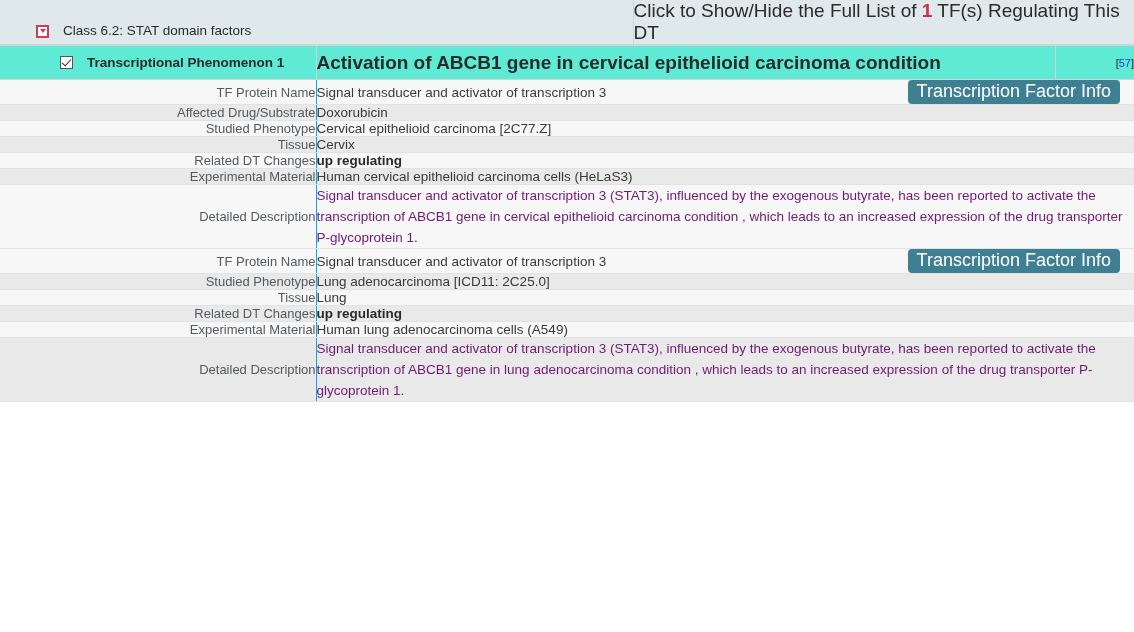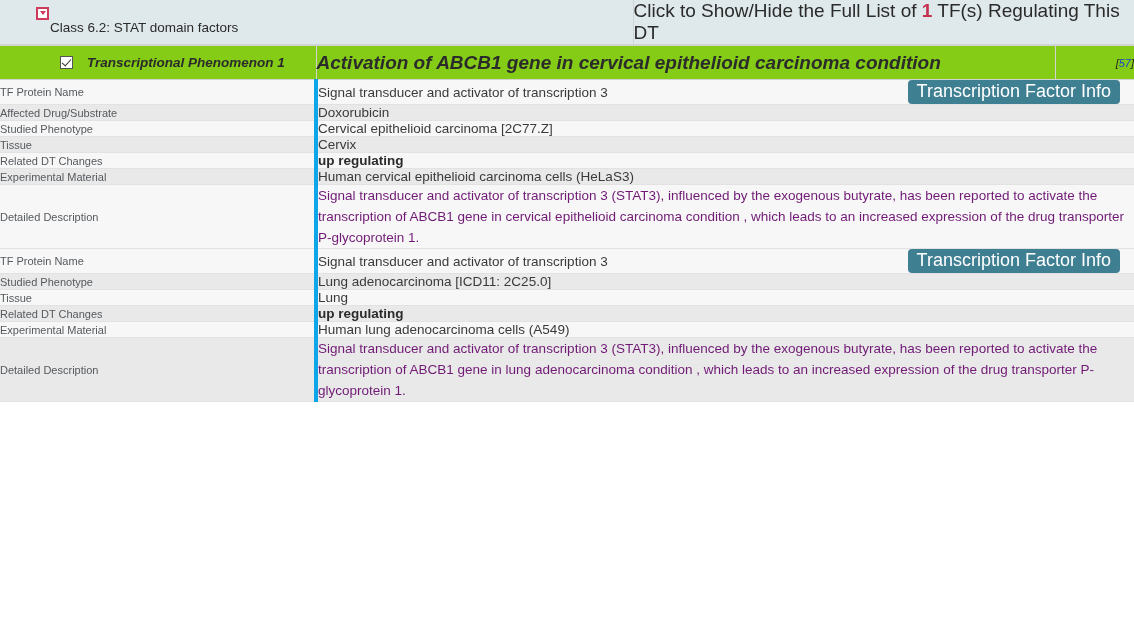"Class 6.2: STAT domain factors" .toggle-inner { align-items: flex-start -> flex-end; flex-direction: column -> none }
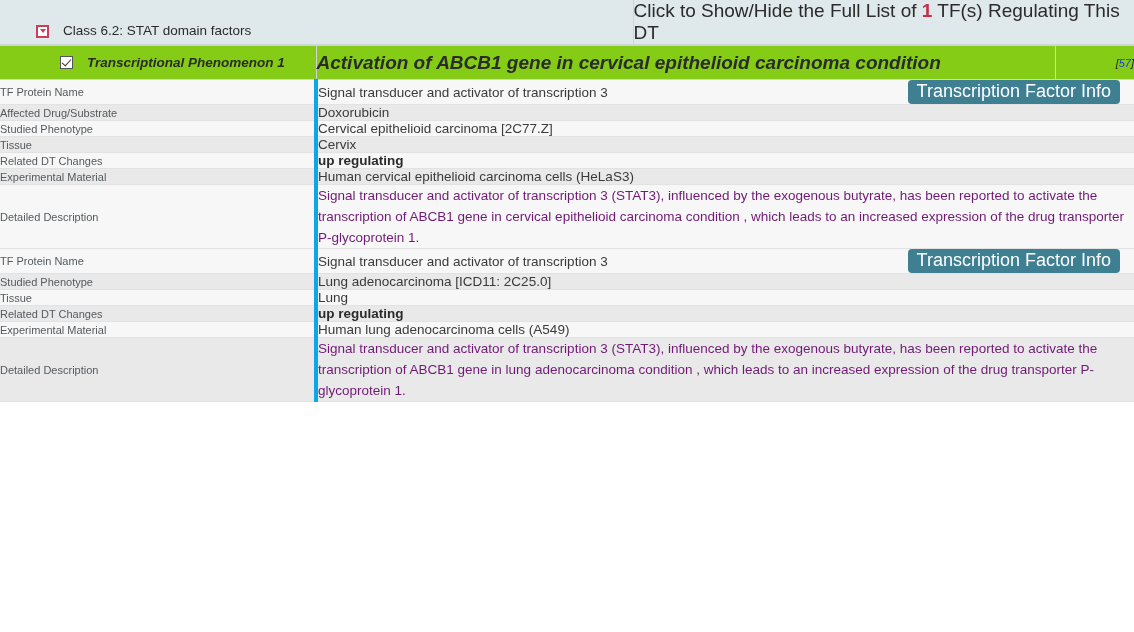"Transcriptional Phenomenon 1" .ph-row td { background: #84cc16 -> #5eead4; font-style: italic -> none }
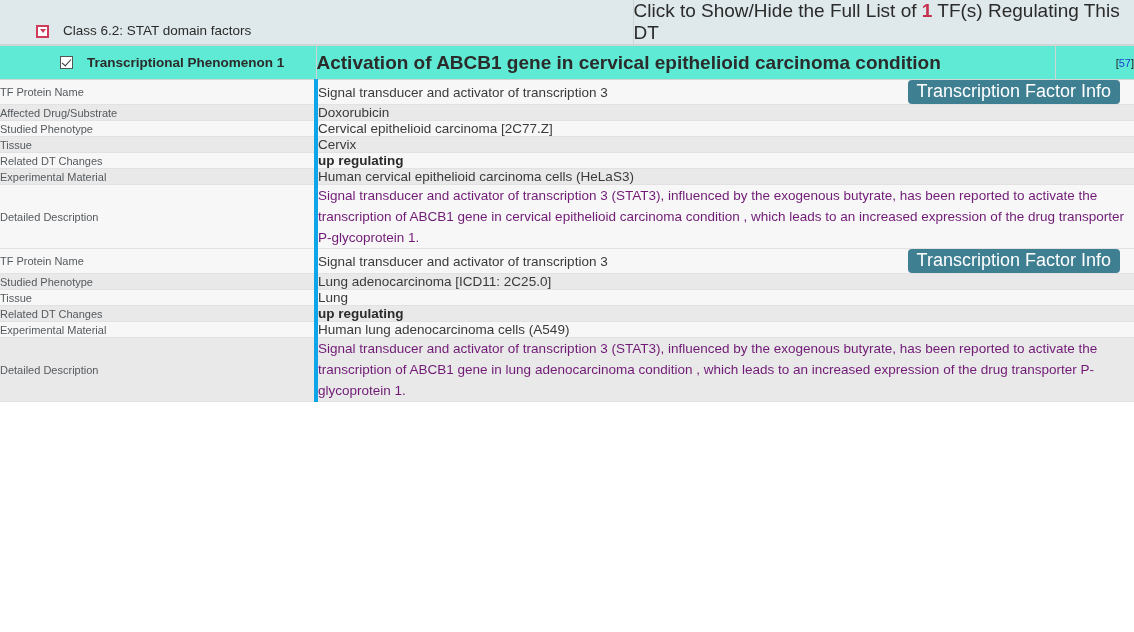"TF Protein Name" .d-label { border-right: 4px solid #0ea5e9 -> 1px solid #0ea5e9; font-size: 11px -> 13px; text-align: none -> right }
